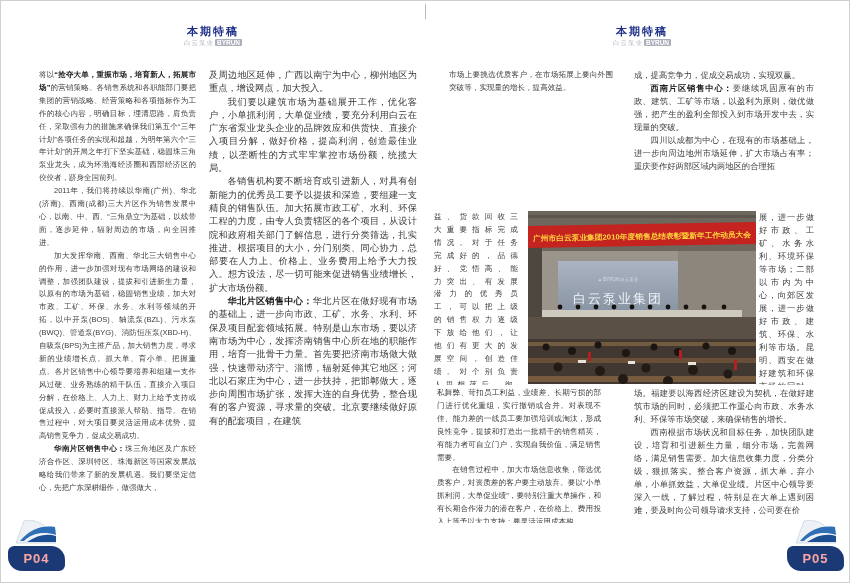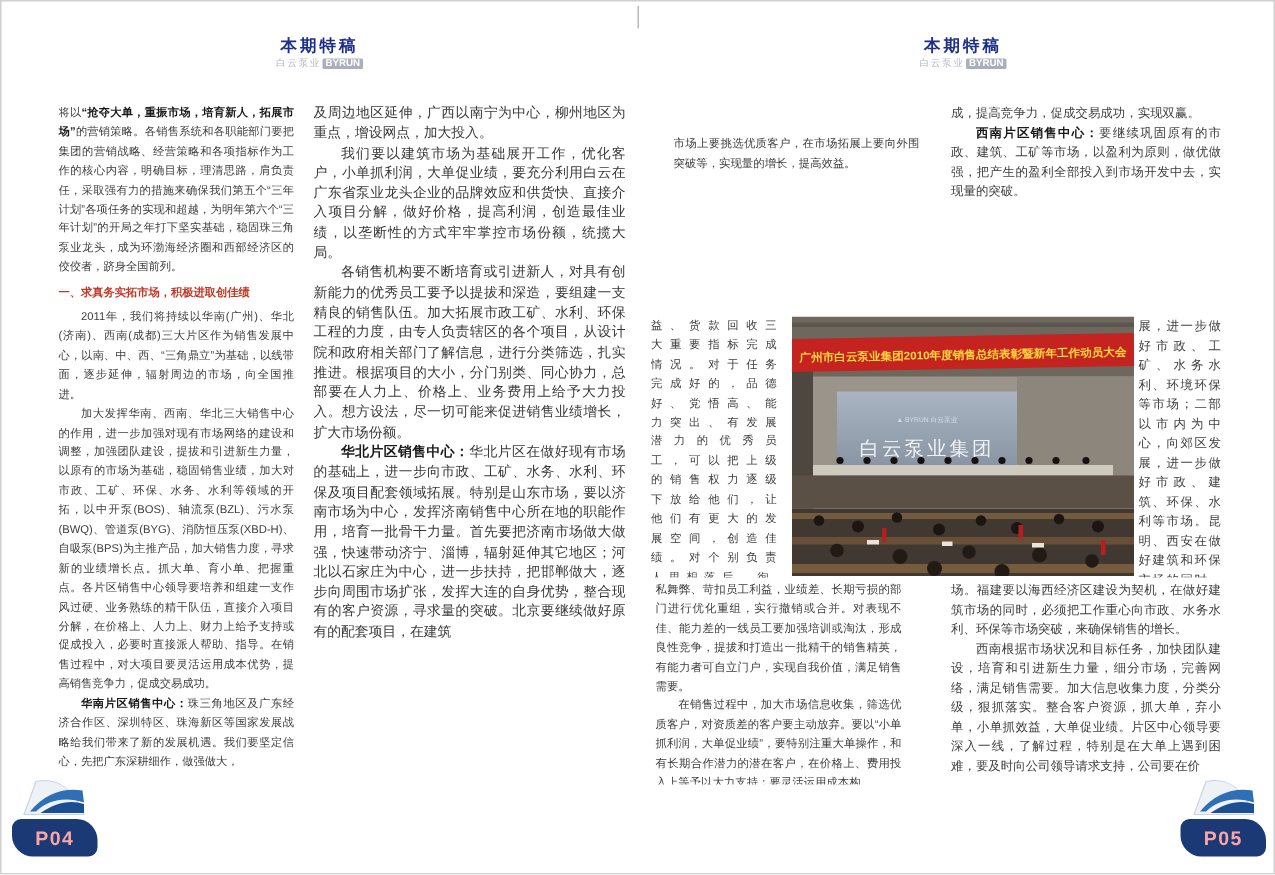"市场上要挑选优质客户，在市场拓展上要向外围突破等，实现量的增长，提高效益。" #rc1-top { margin-top: 21px -> none }
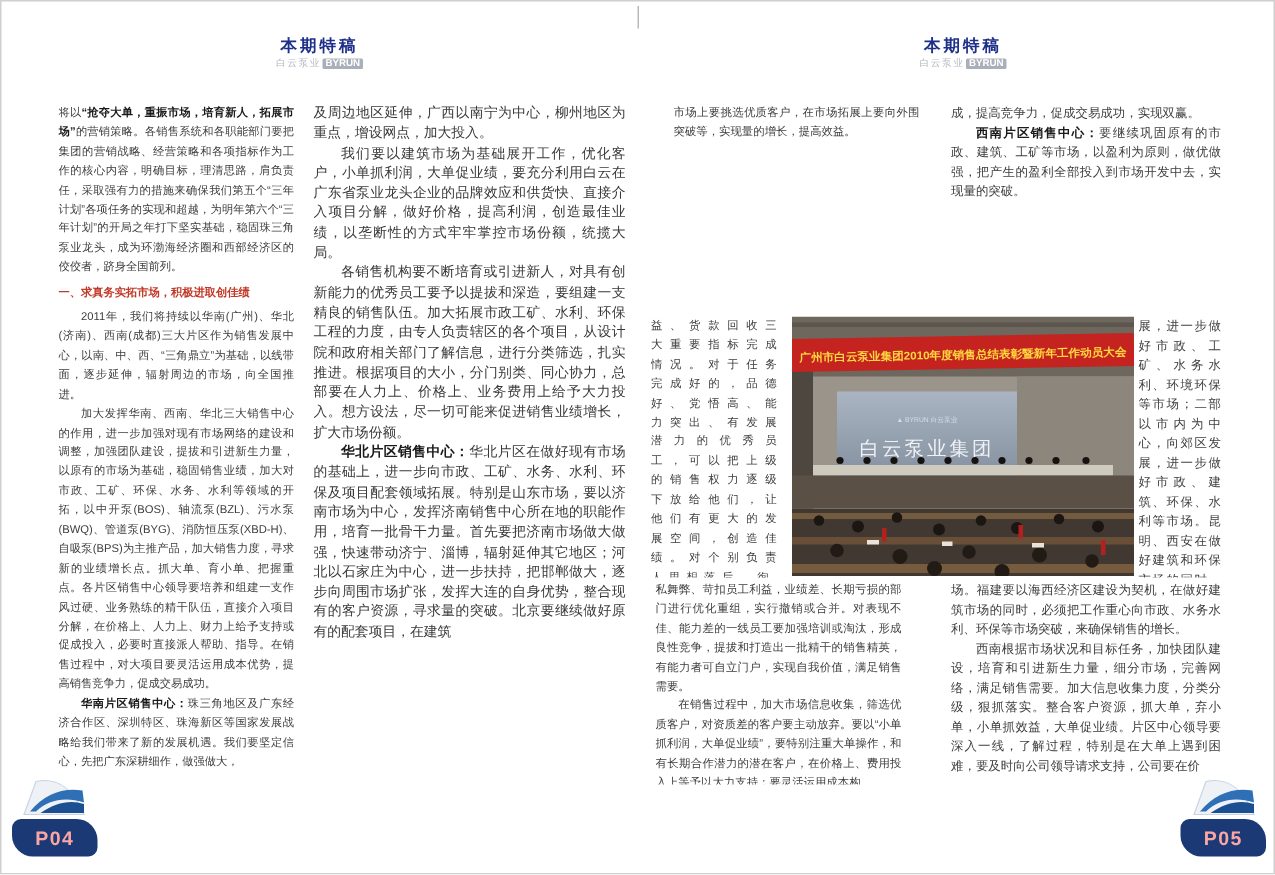"四川以成都为中心，在现有的市场基础上，进一步向周边地州市场延伸，扩大市场占有率；" p.ind { html: none -> <p>四川以成都为中心，在现有的市场基础上，进一步向周边地州市场延伸，扩大市场占有率；重庆要作好两部区域内两地区的合理拓</p> }
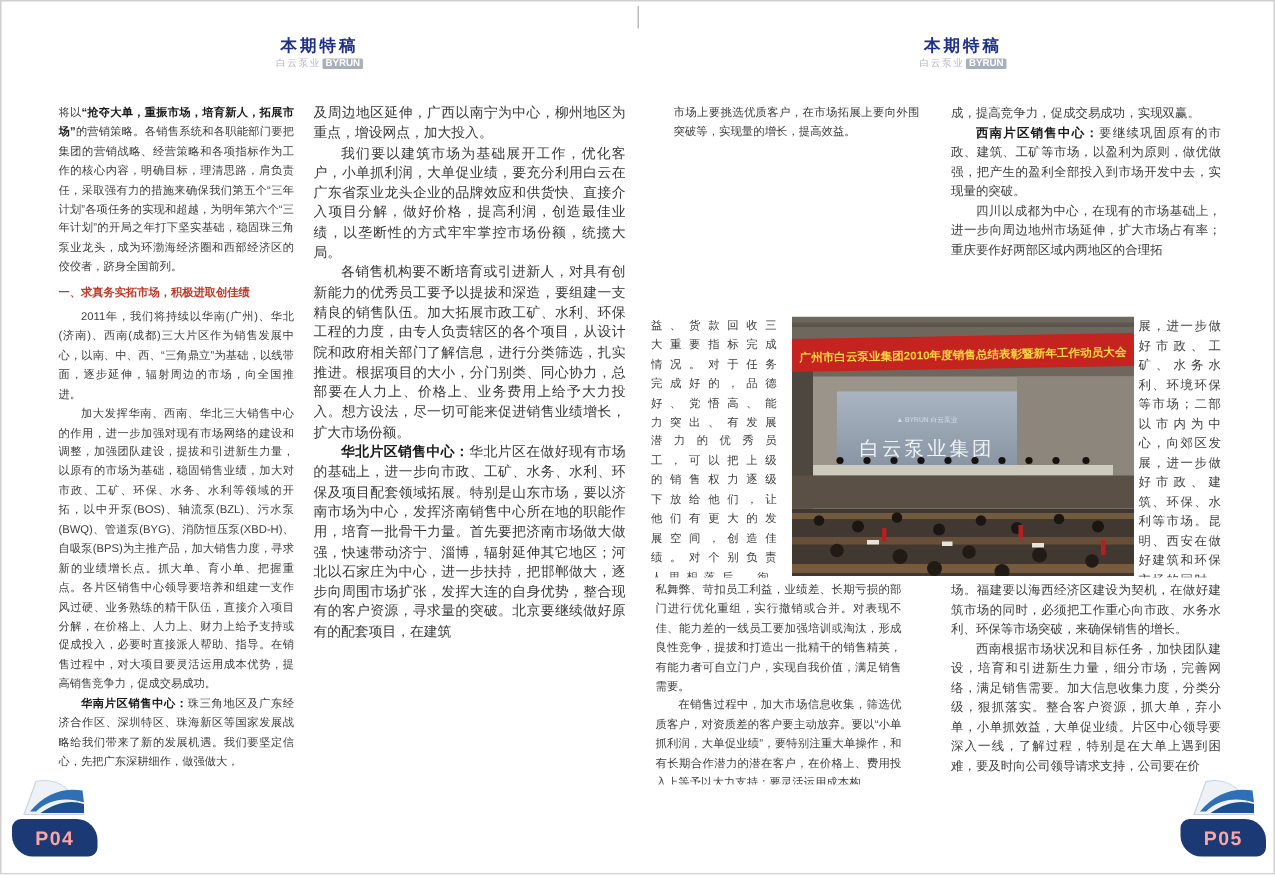"一、求真务实拓市场，积极进取创佳绩" p.red { html: <p>一、求真务实拓市场，积极进取创佳绩</p> -> none }
